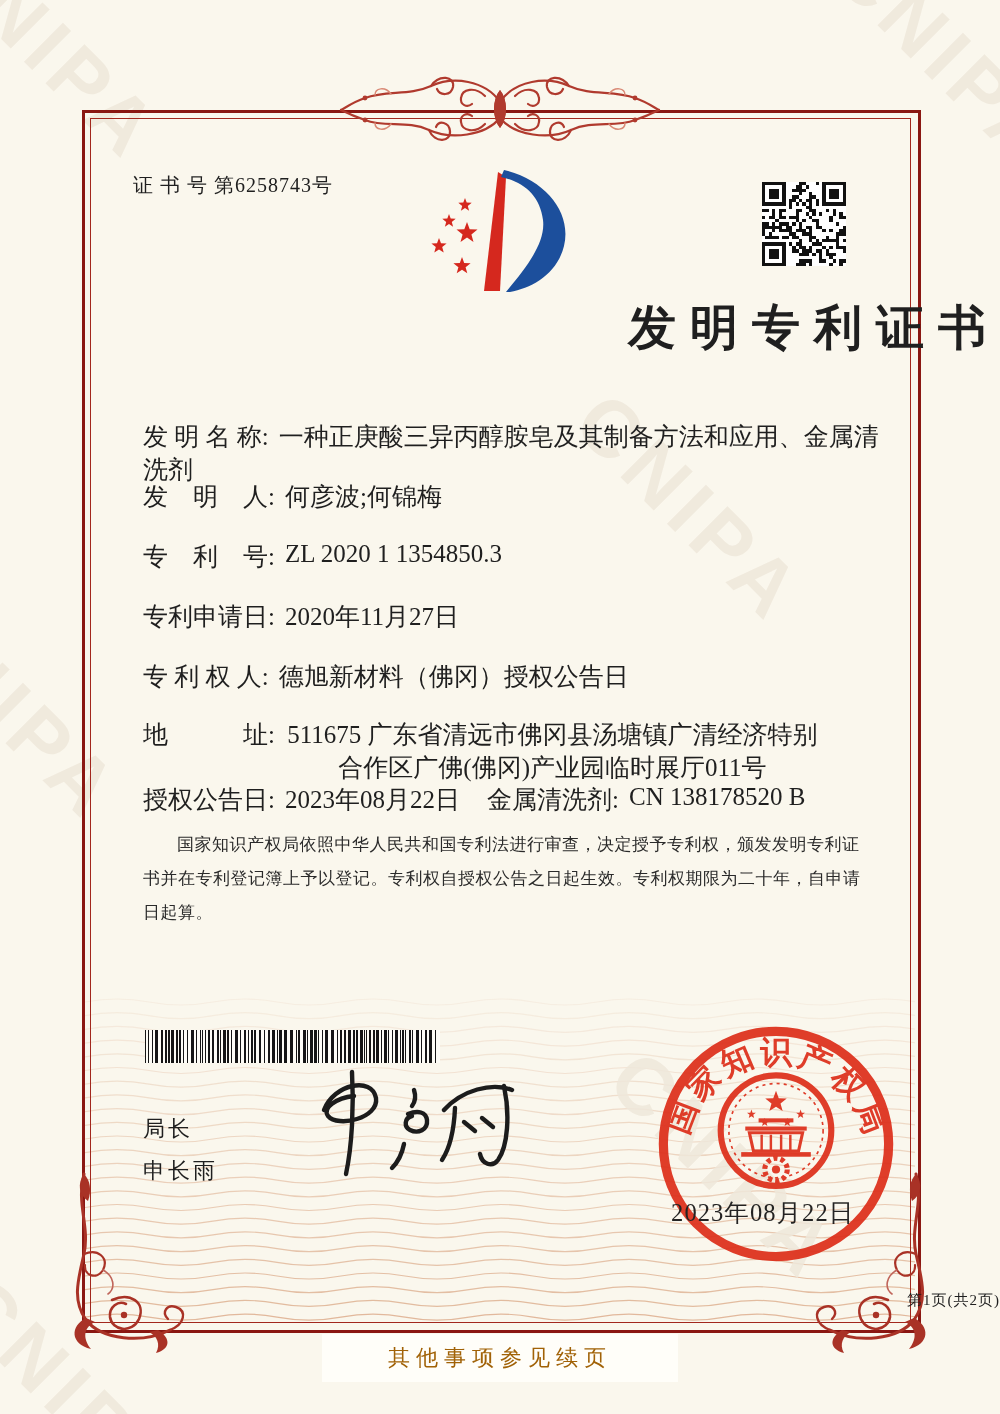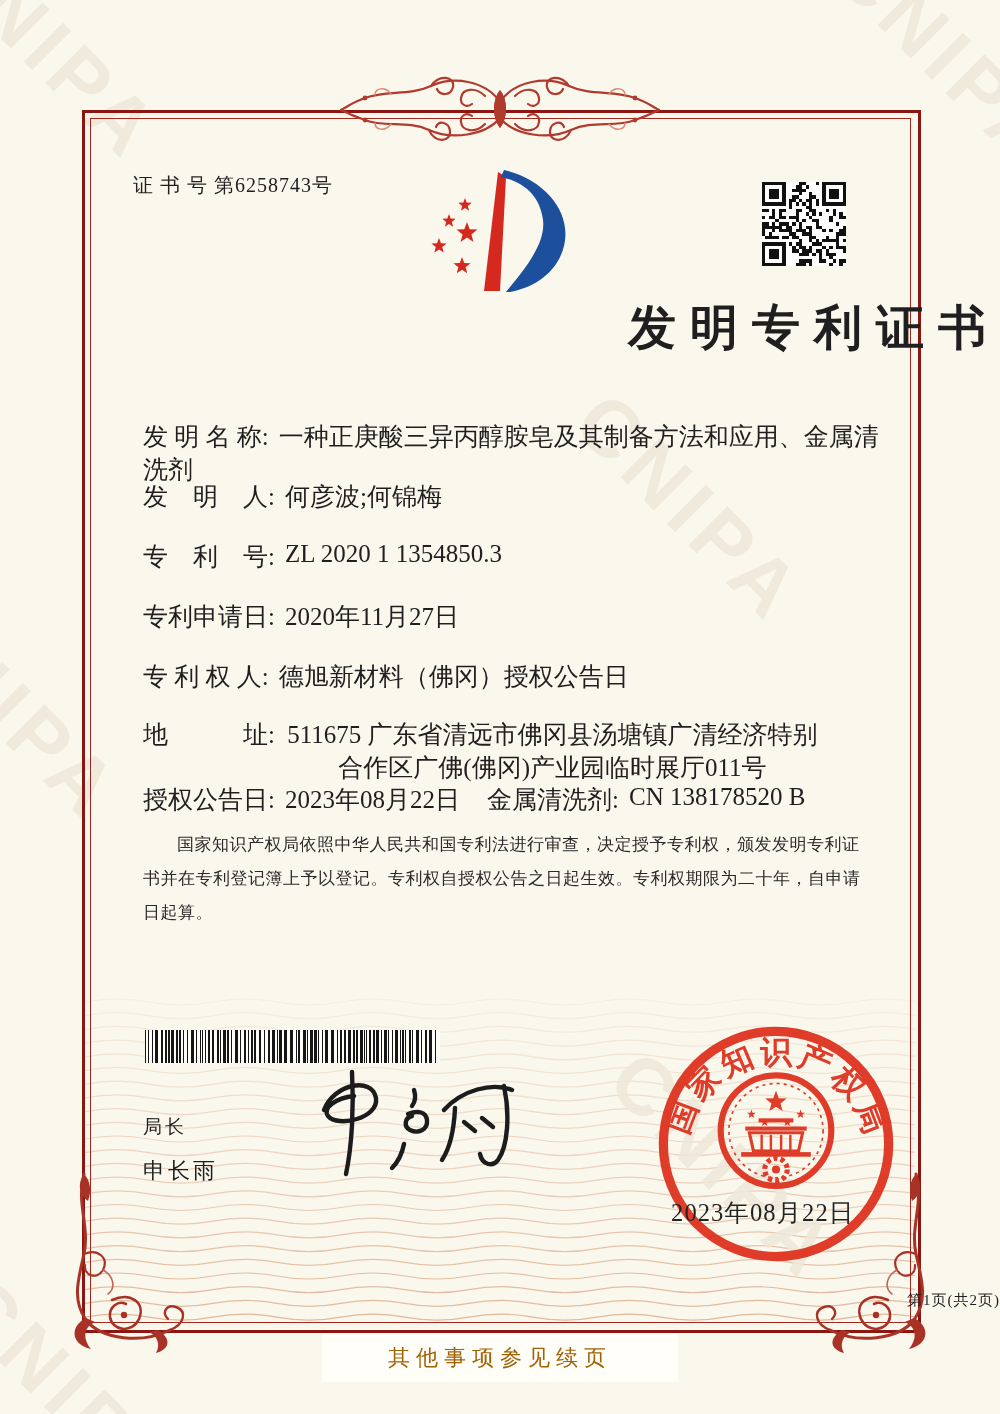"局长" .director-label { font-size: 19px -> 22px }
